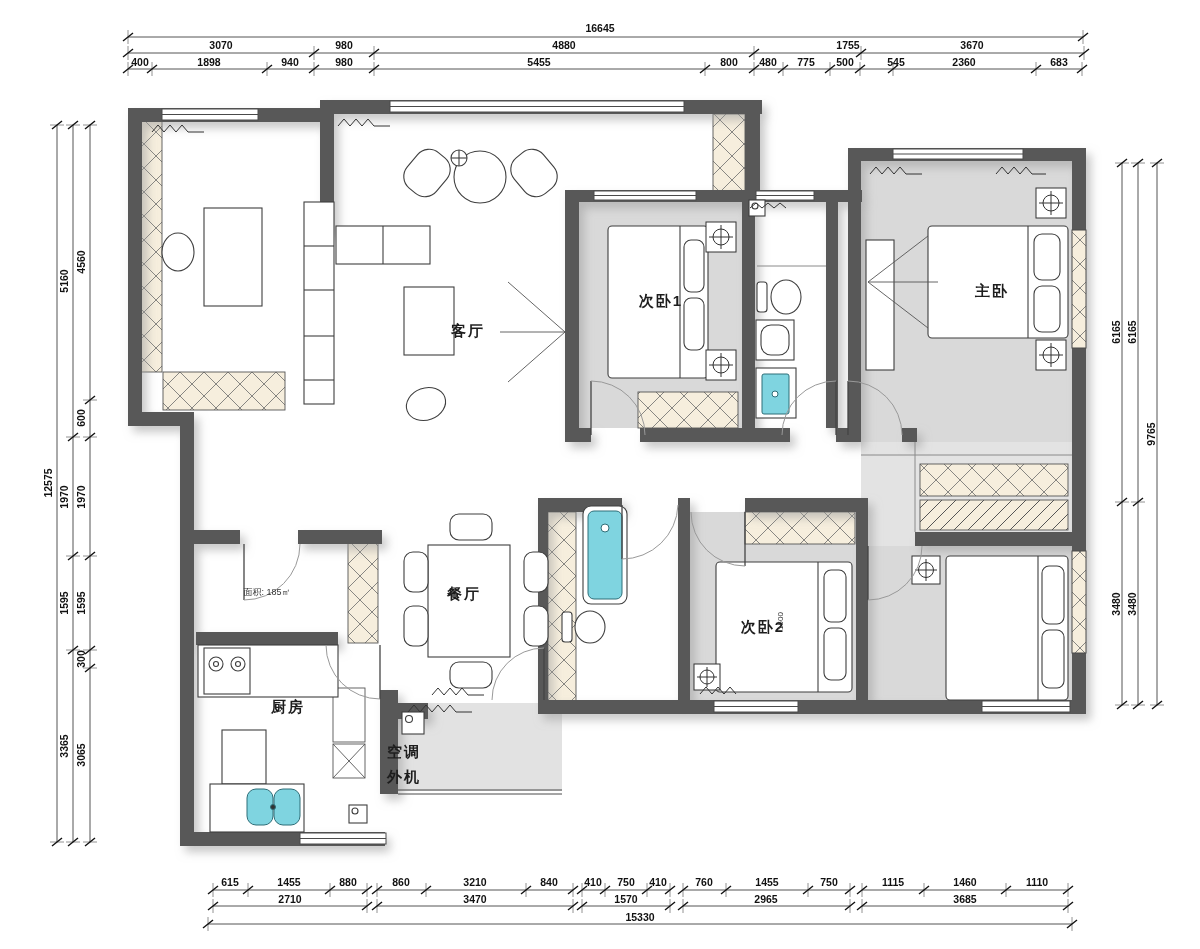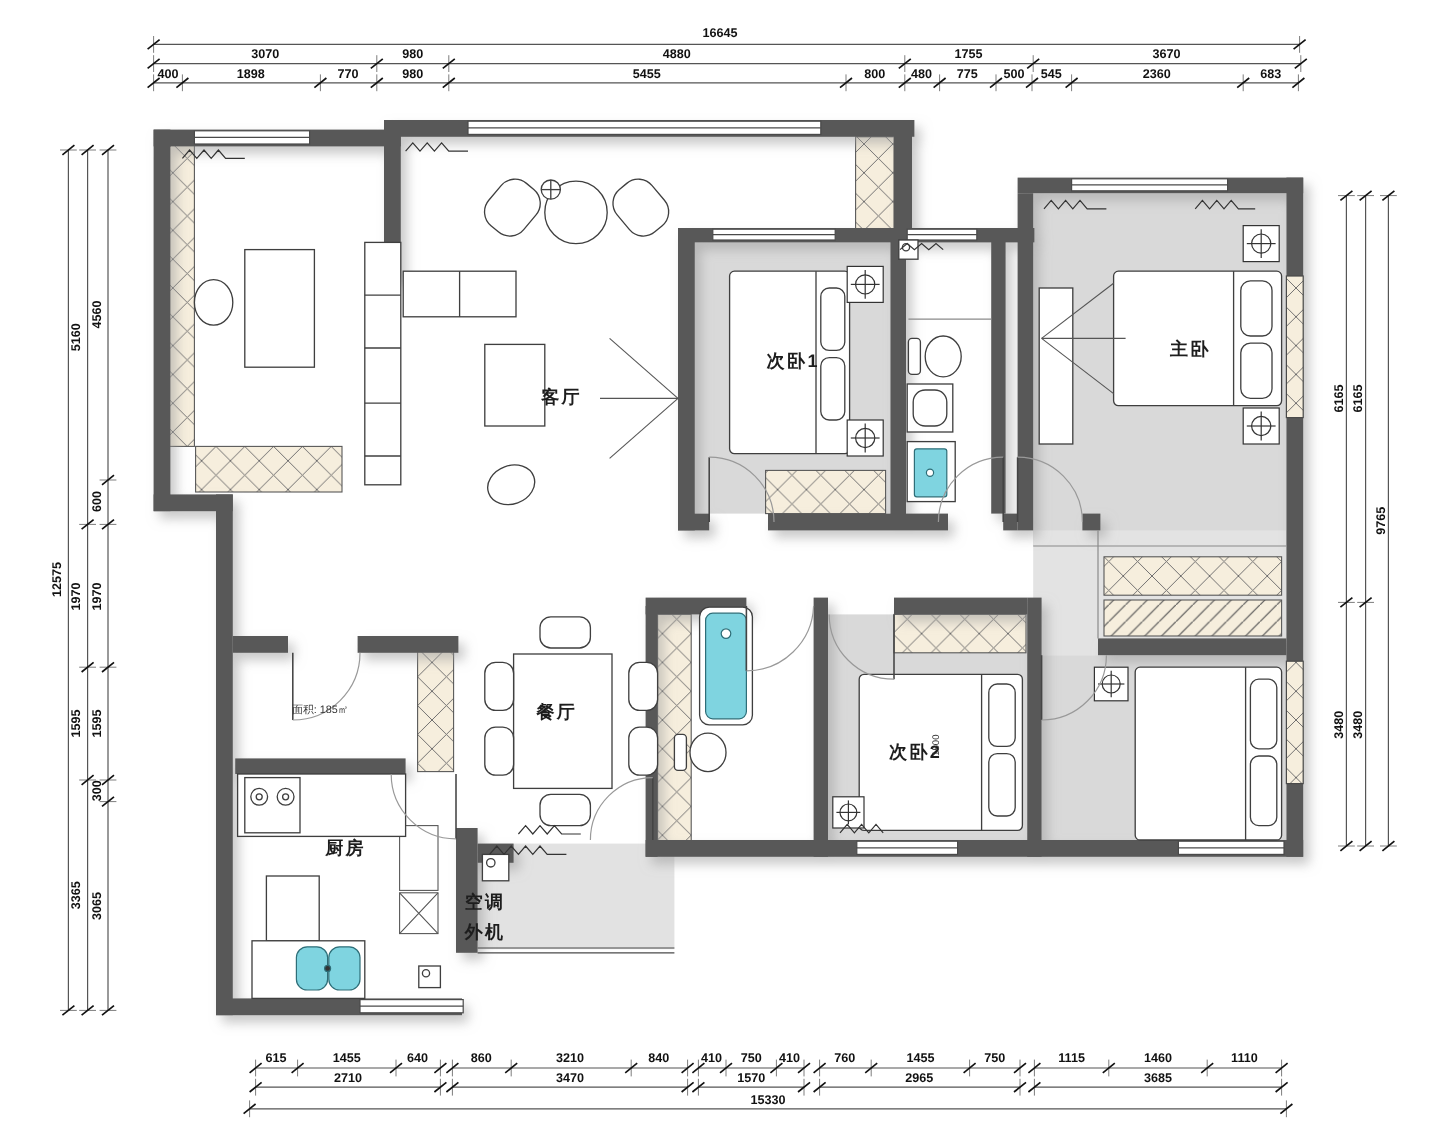"1755" div.dim { left: 807px -> 848px }
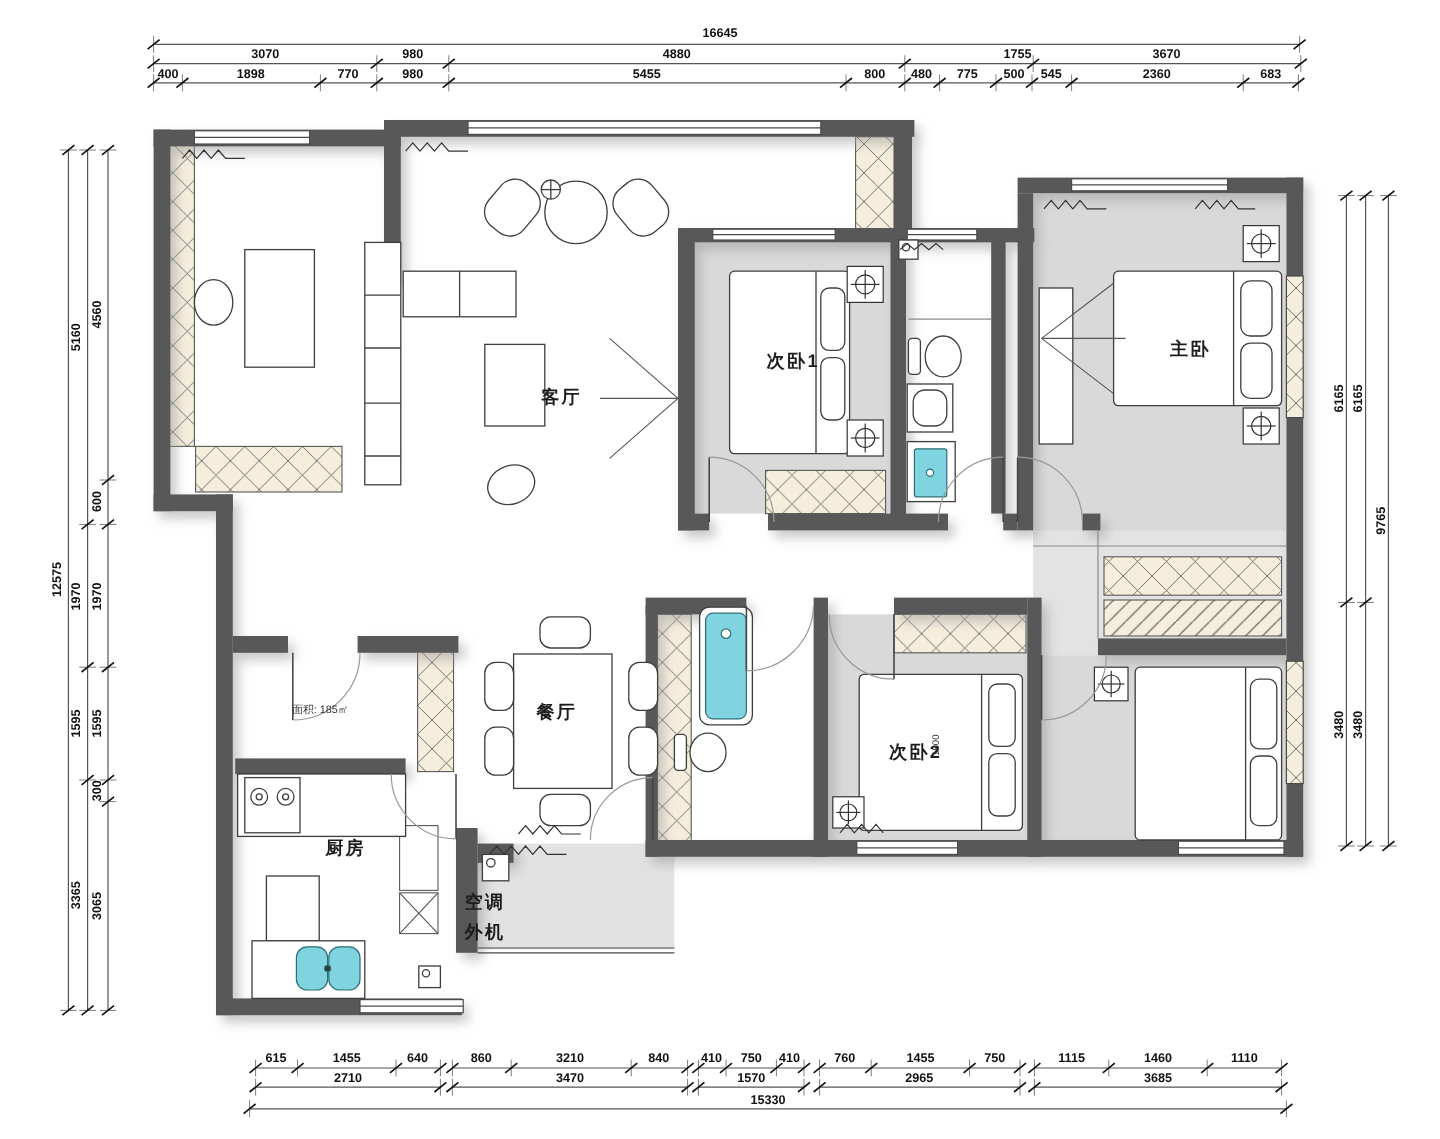"770" div.dim { text: 770 -> 940 }
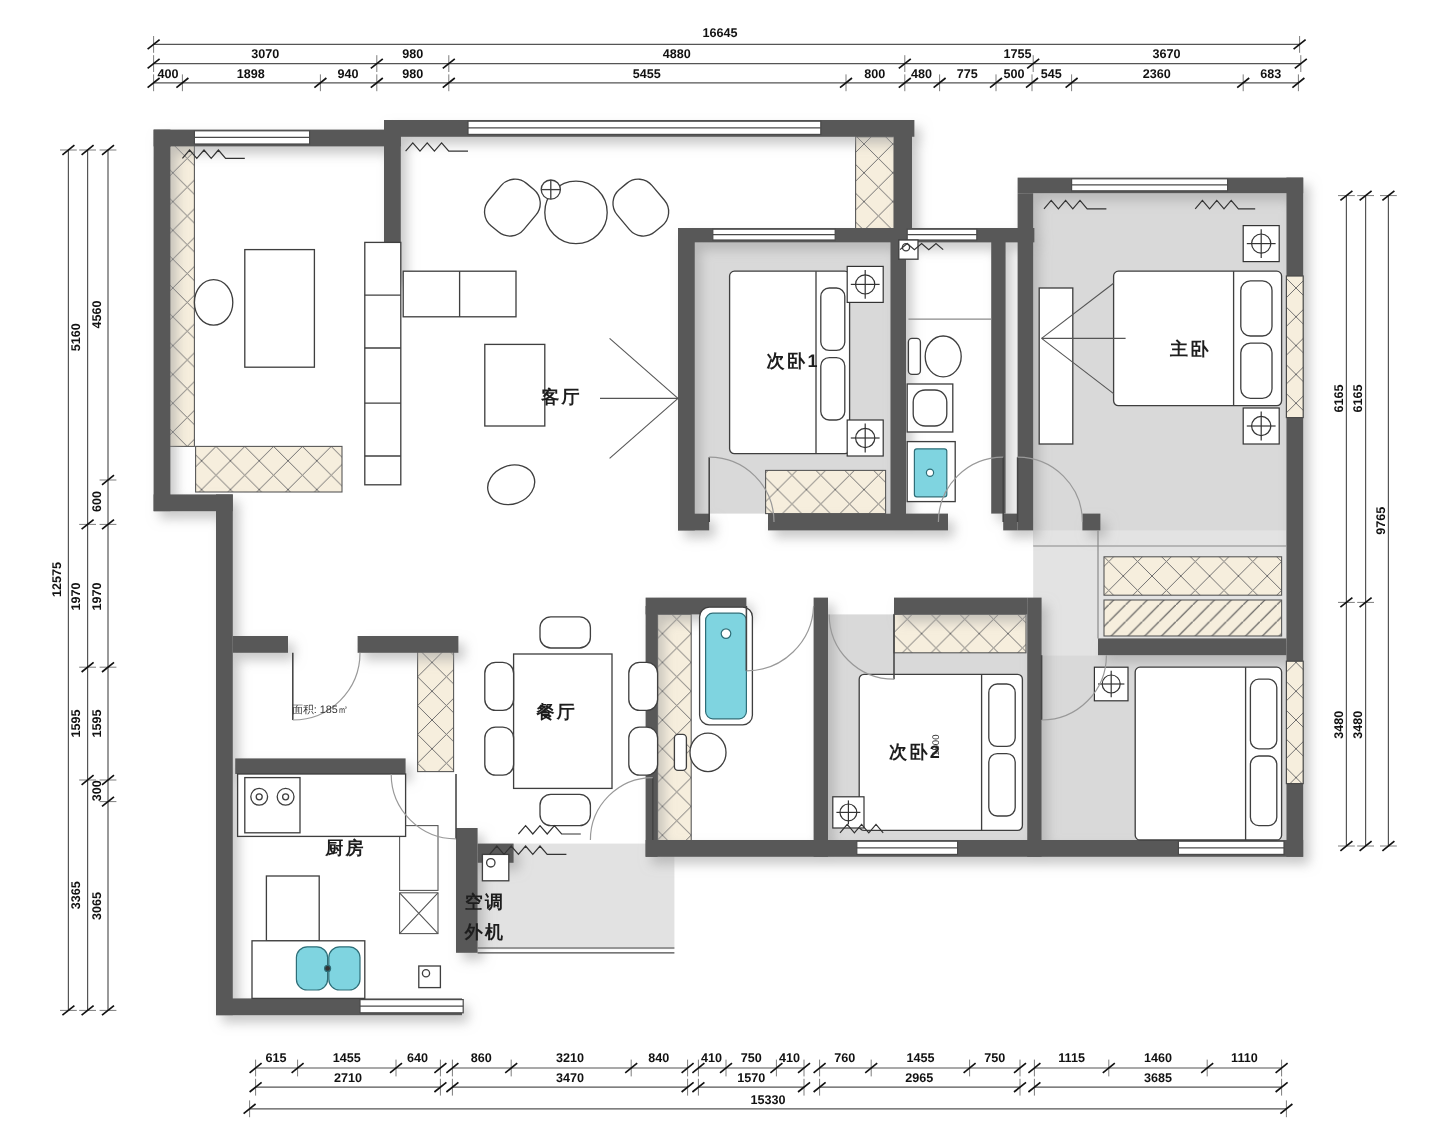"545" div.dim { left: 876px -> 896px }
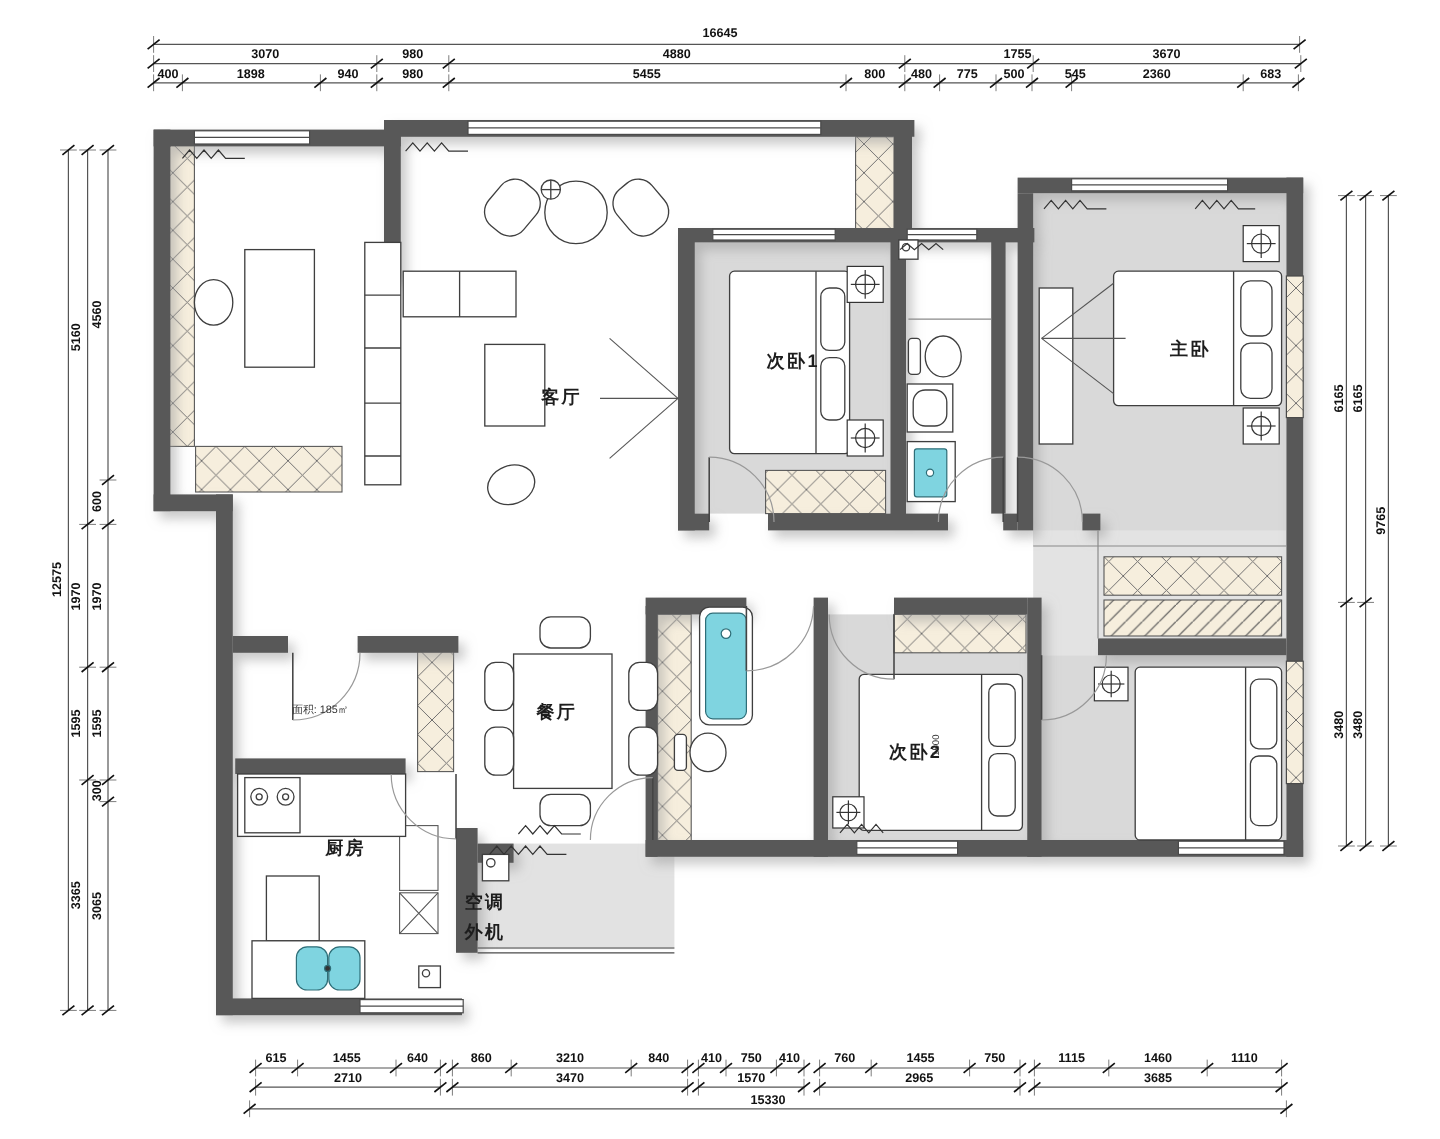"空调外机" .wrap2 { text-align: right -> center }
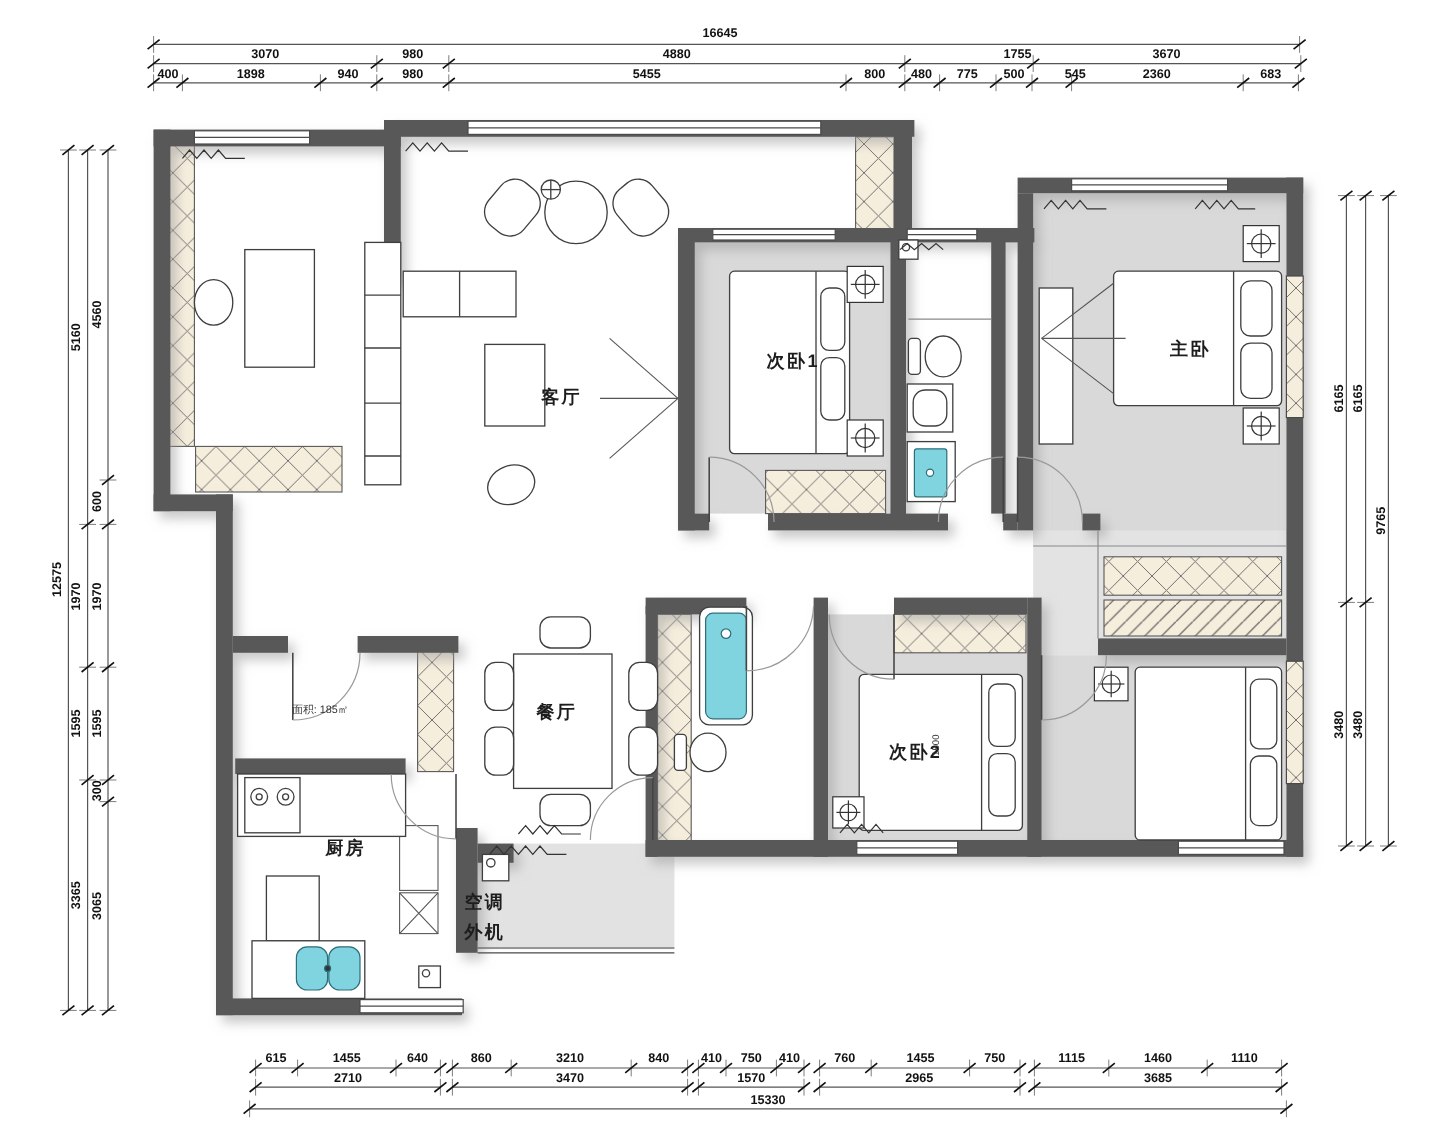"640" div.dim { text: 640 -> 880 }
